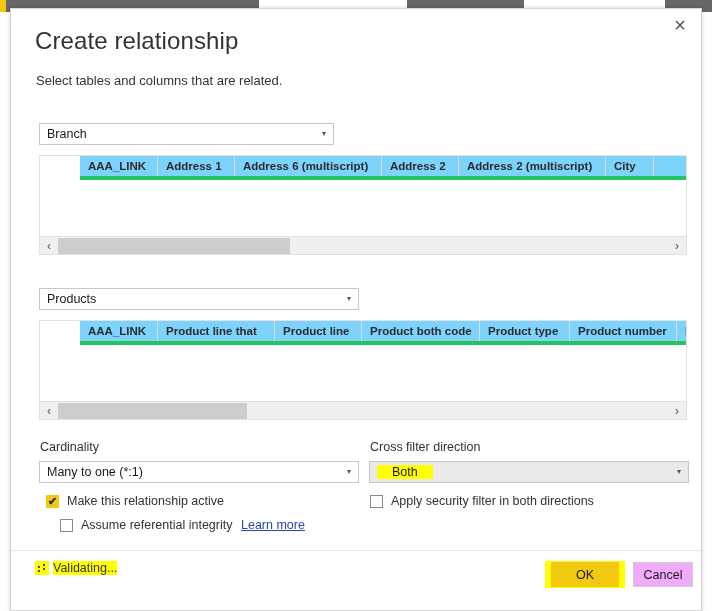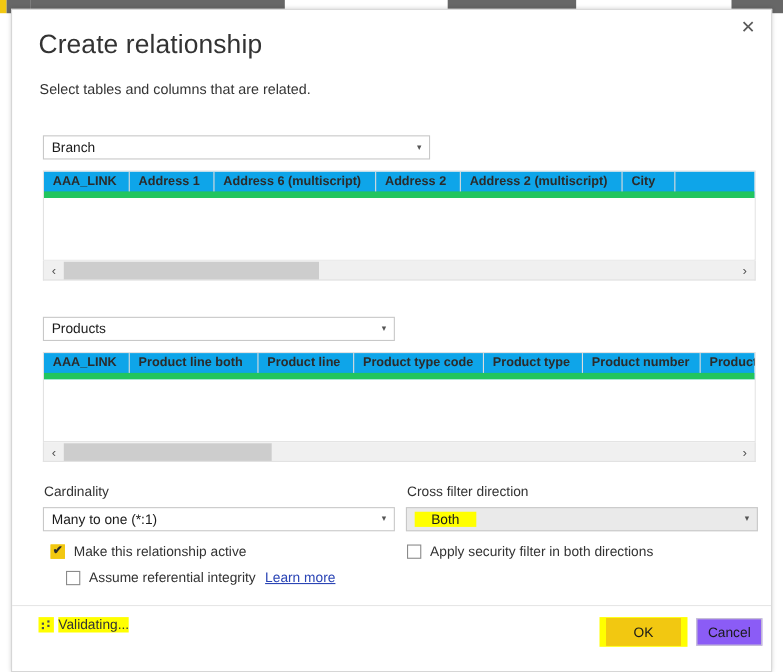"Branch" #table1-combo { width: 352px -> 295px }
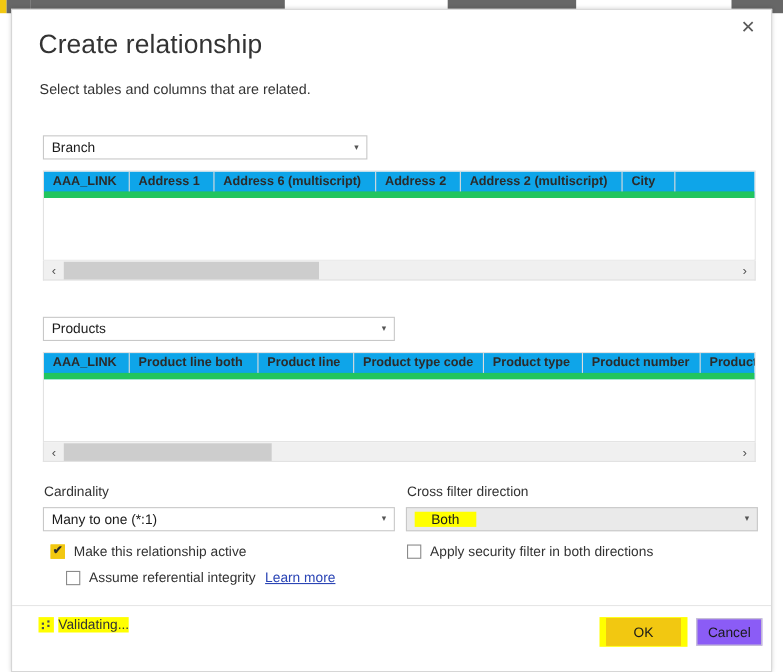"AAA_LINK" .grid-header { background: #0ea5e9 -> #7dd3fc; border-bottom: 6px solid #22c55e -> 4px solid #22c55e; margin-left: none -> 40px }
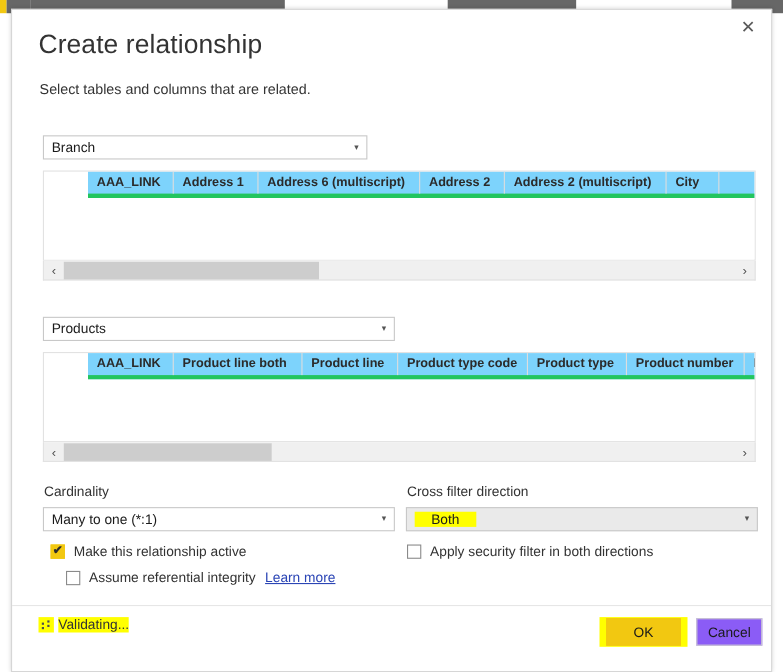"Product line both" div.th { text: both -> that }
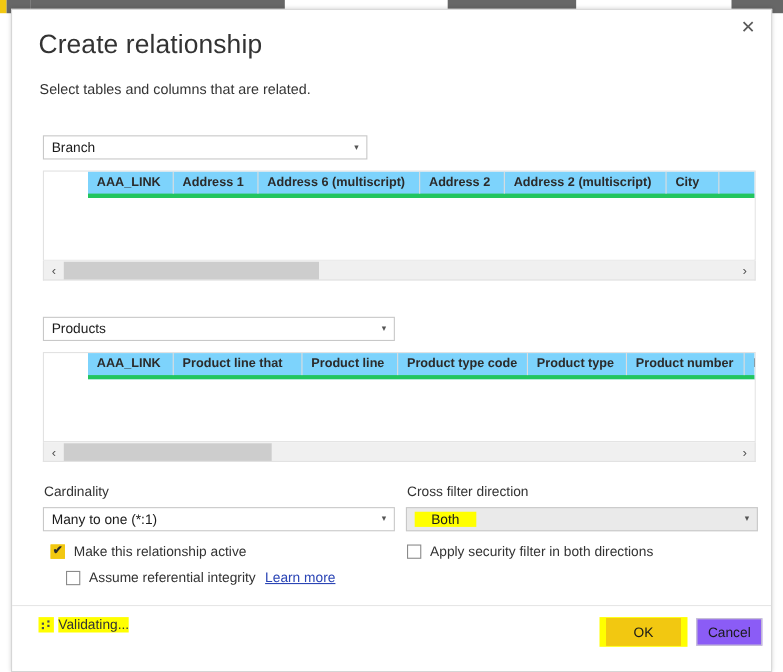"Product type code" div.th { text: type -> both }
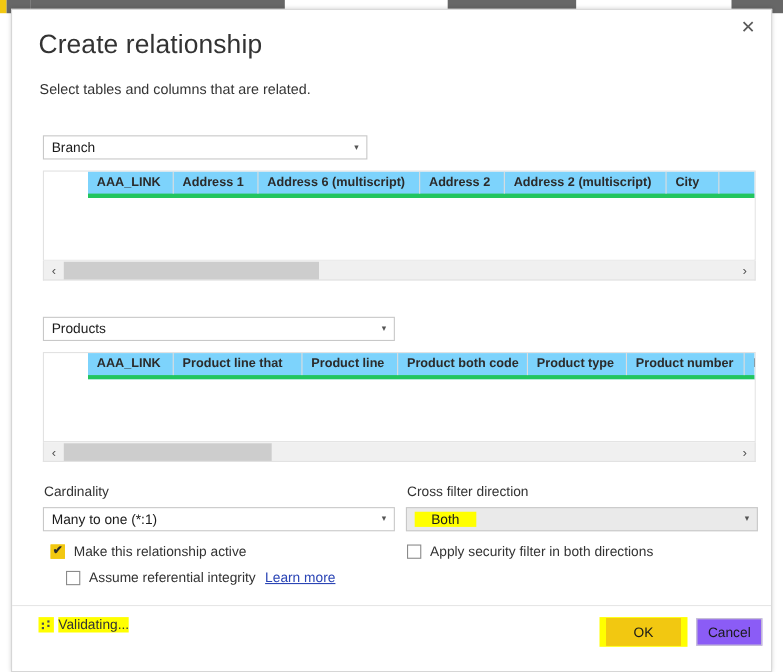"Cancel" .dlg-btn { background: #8b5cf6 -> #f0abfc }
